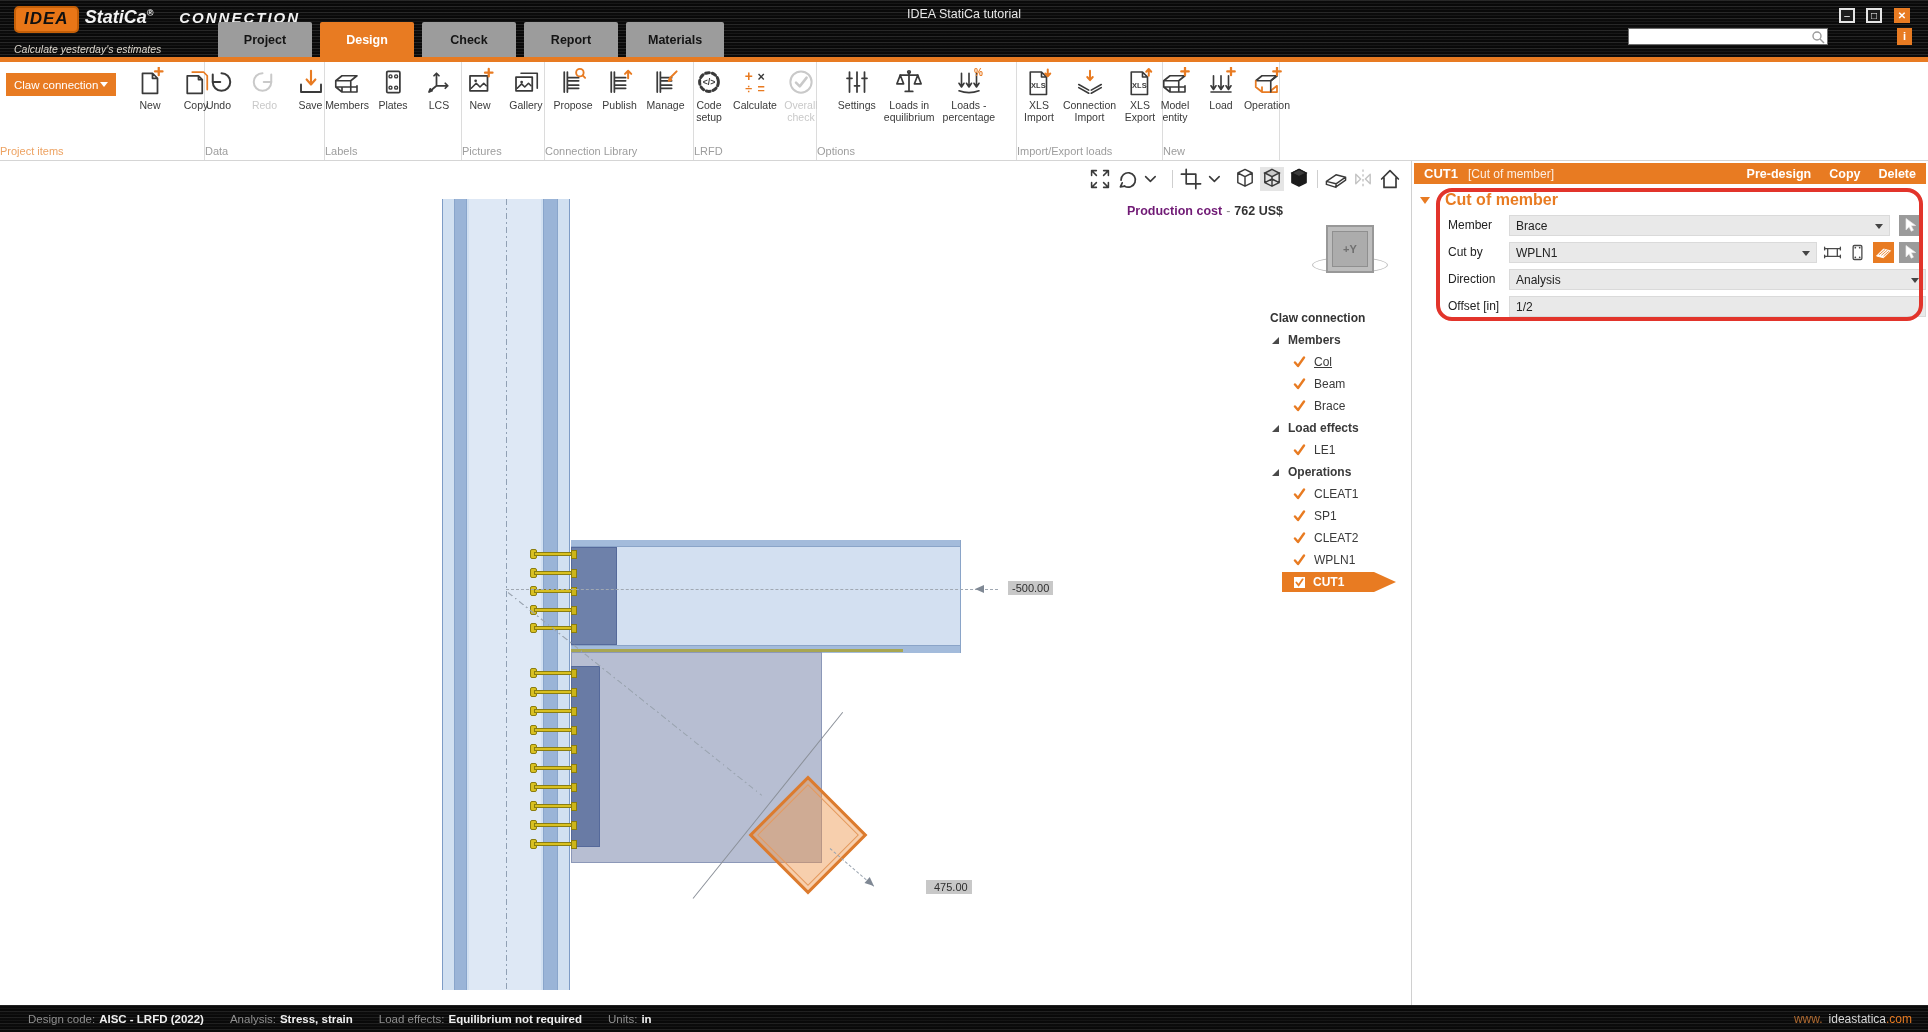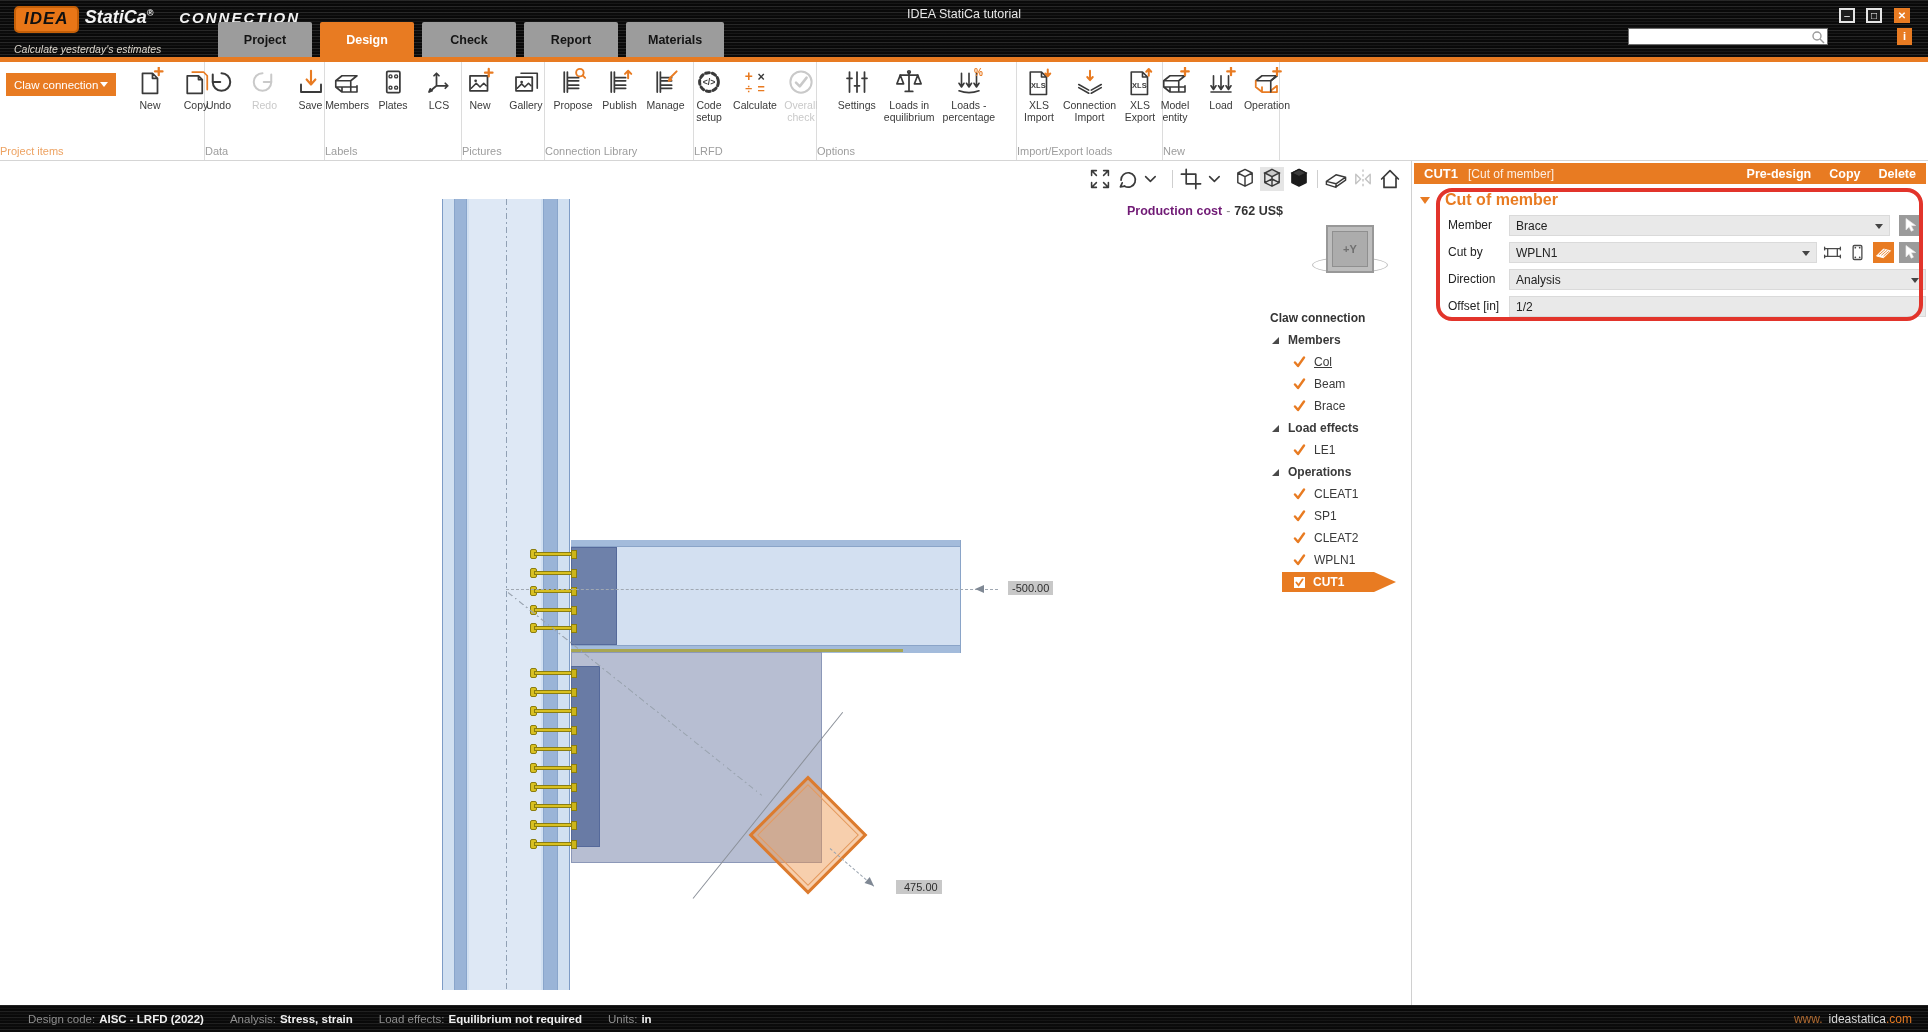"475.00" div.dim-label { left: 896px -> 926px }
